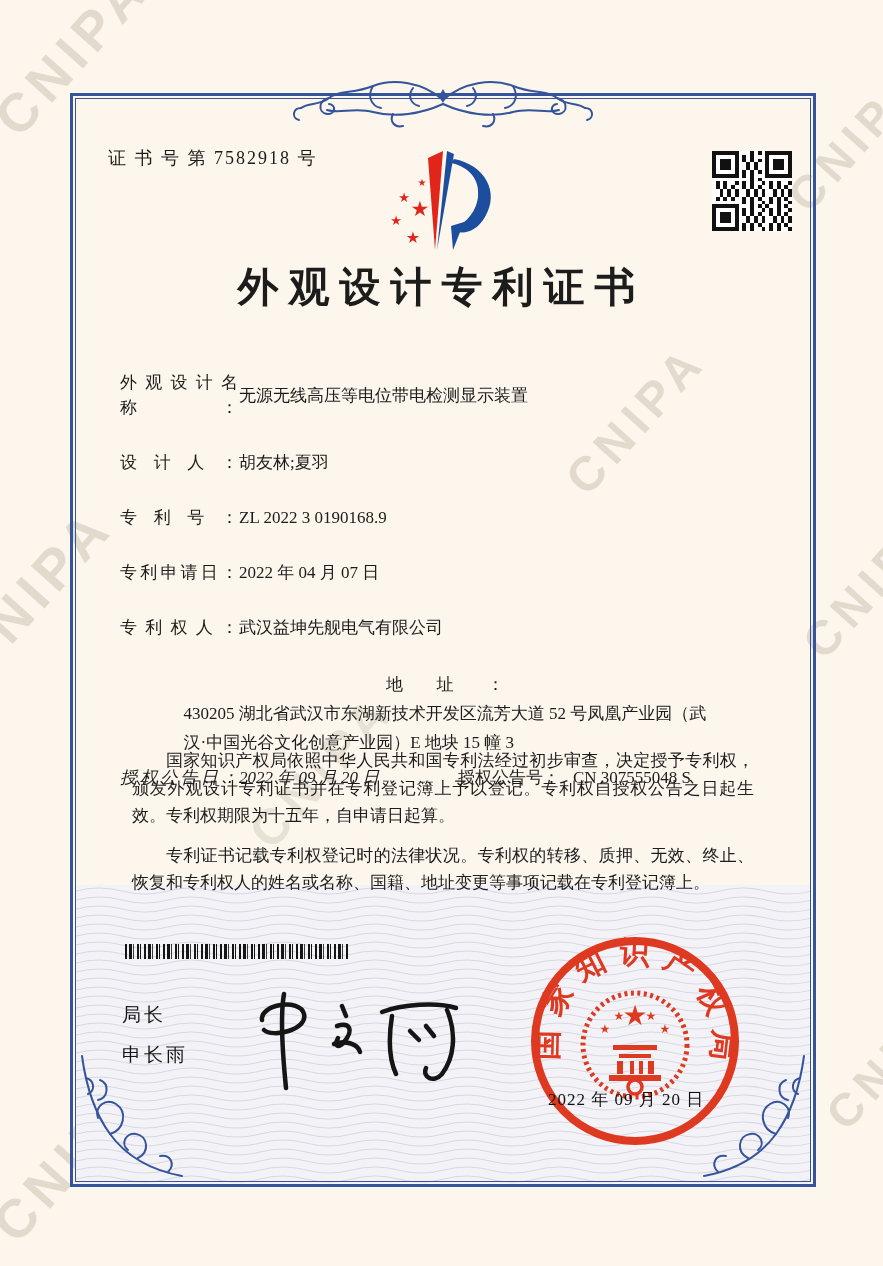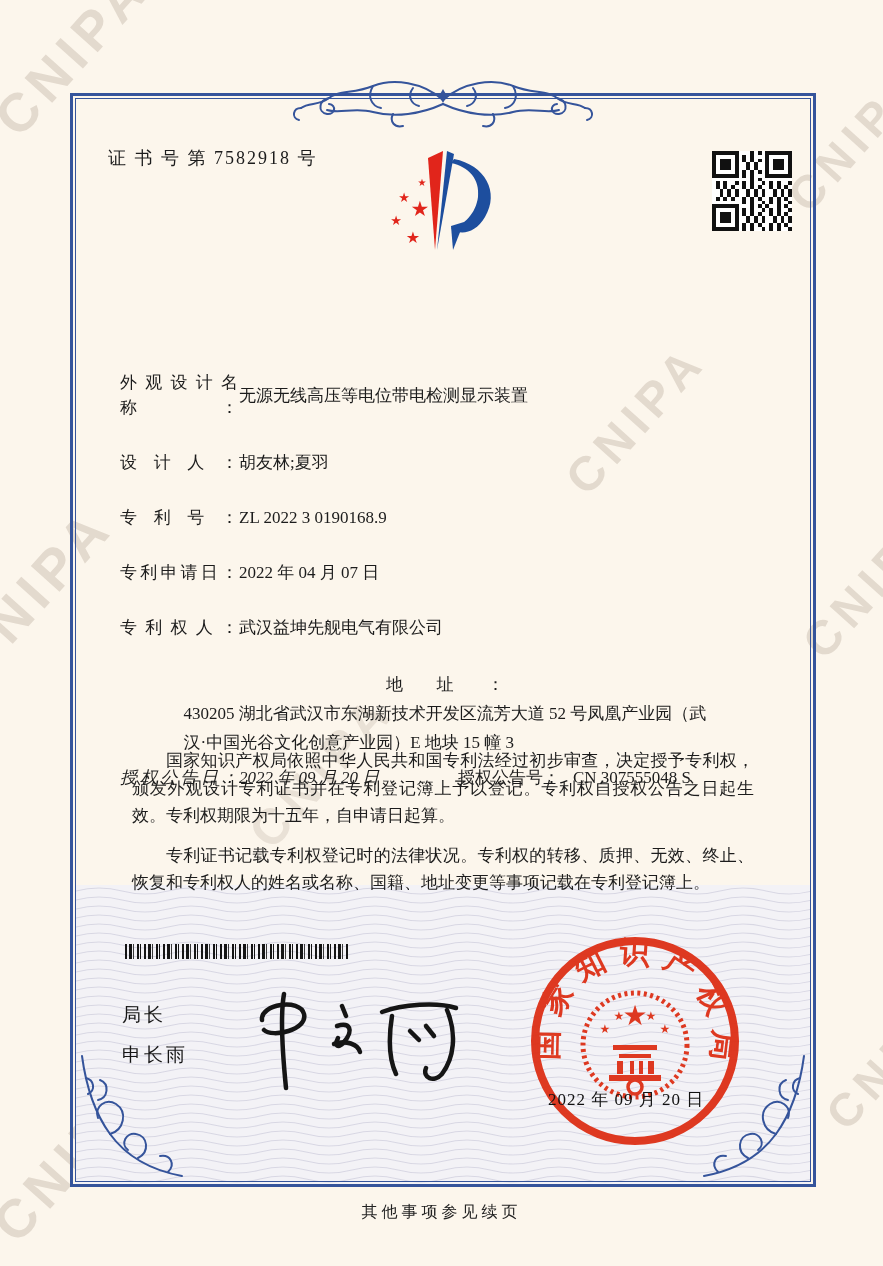"外观设计专利证书" div.title { html: none -> <div>外观设计专利证书</div> }
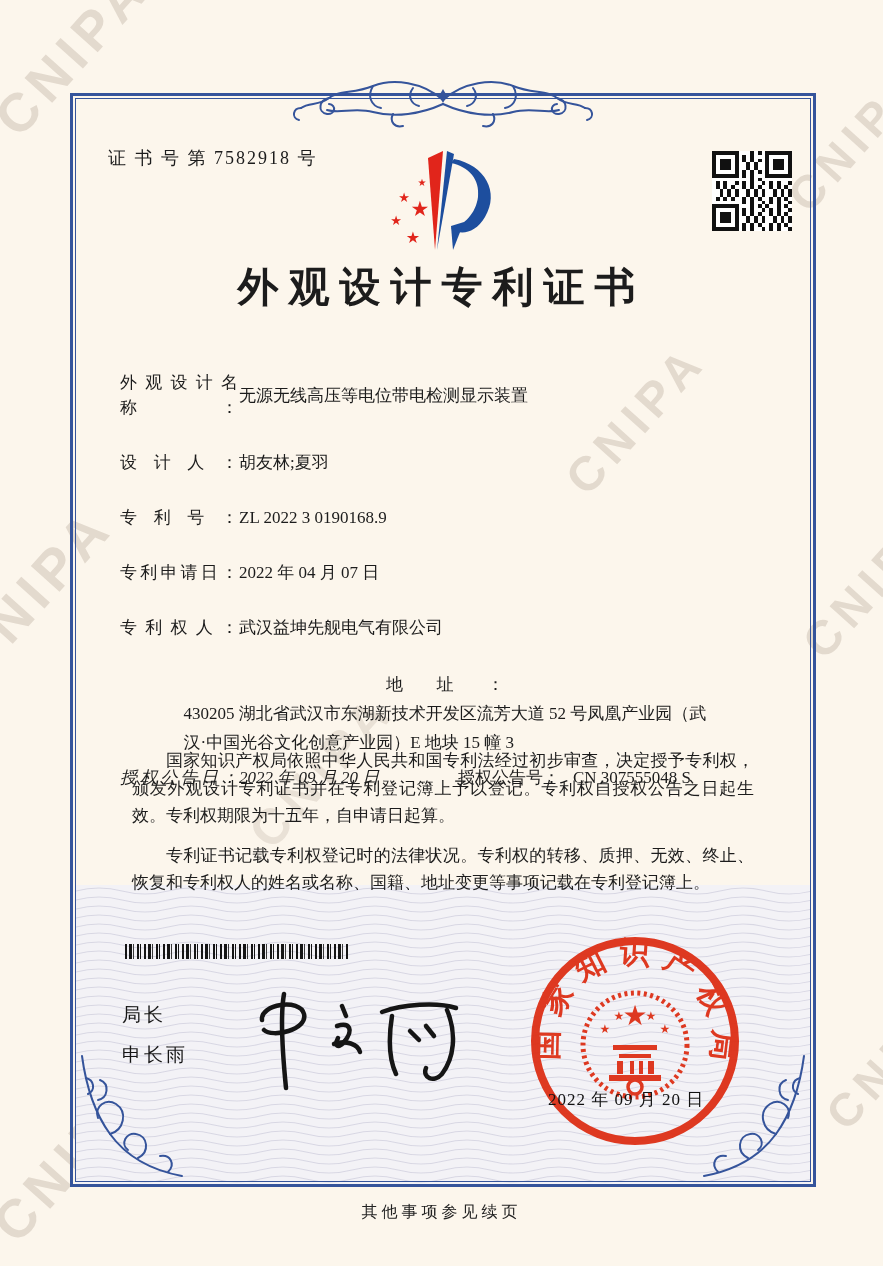"其他事项参见续页" div.footer-note { html: <div>其他事项参见续页</div> -> none }
